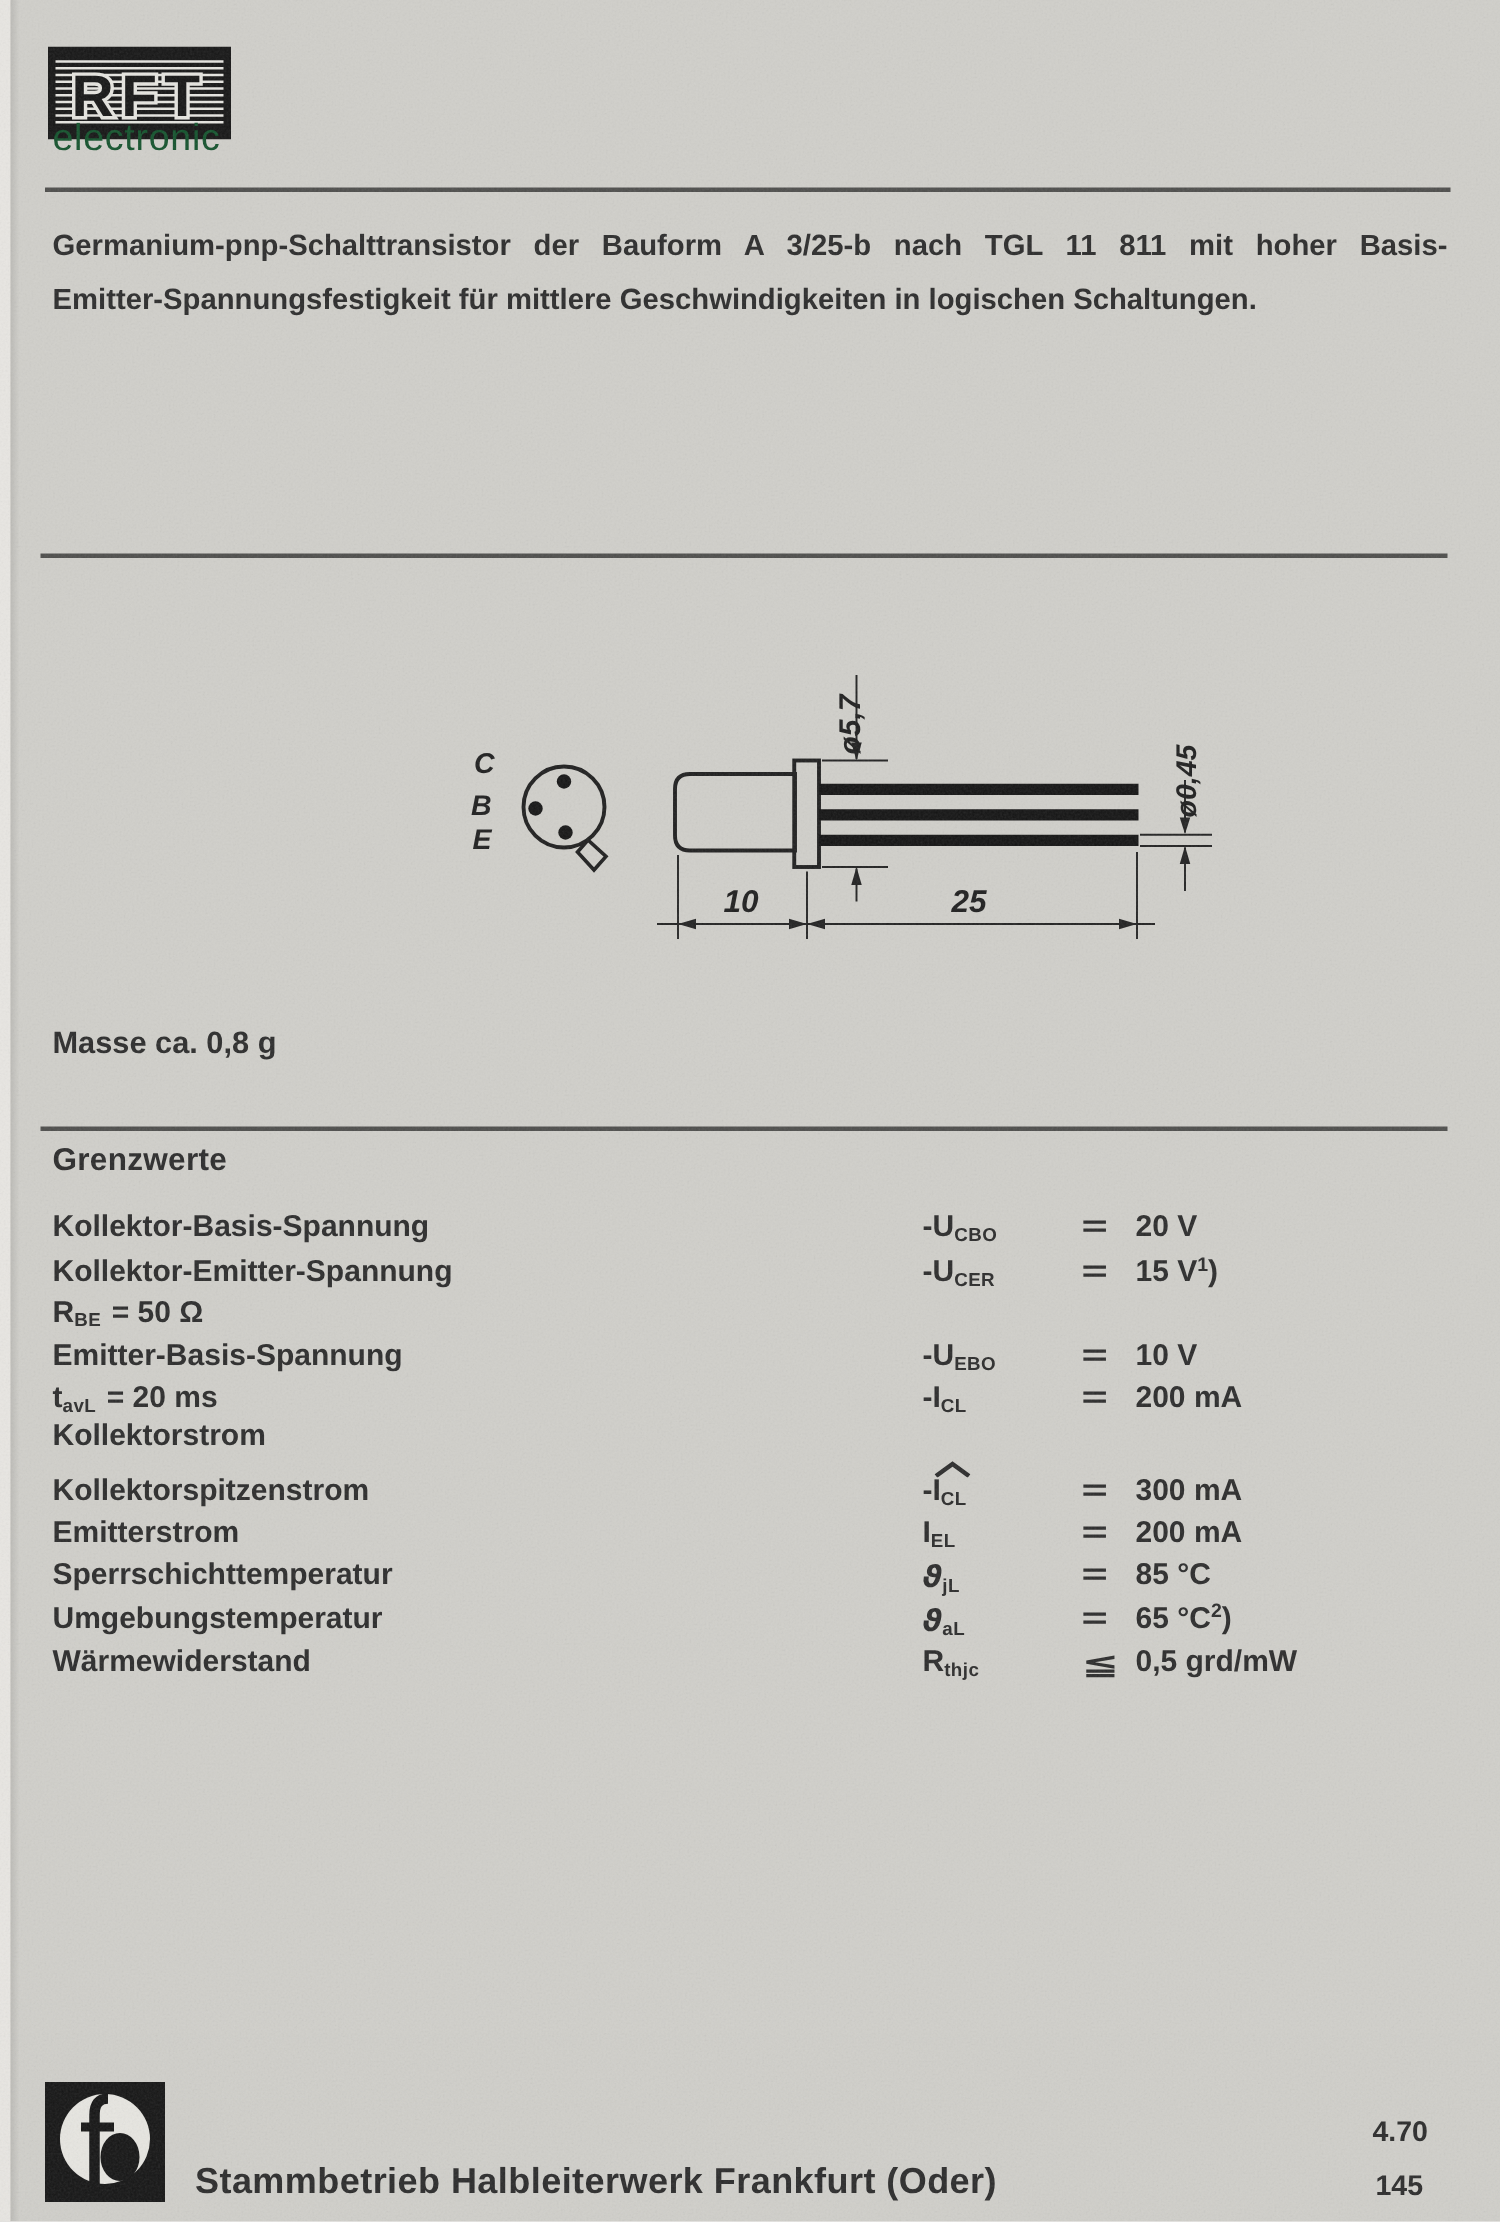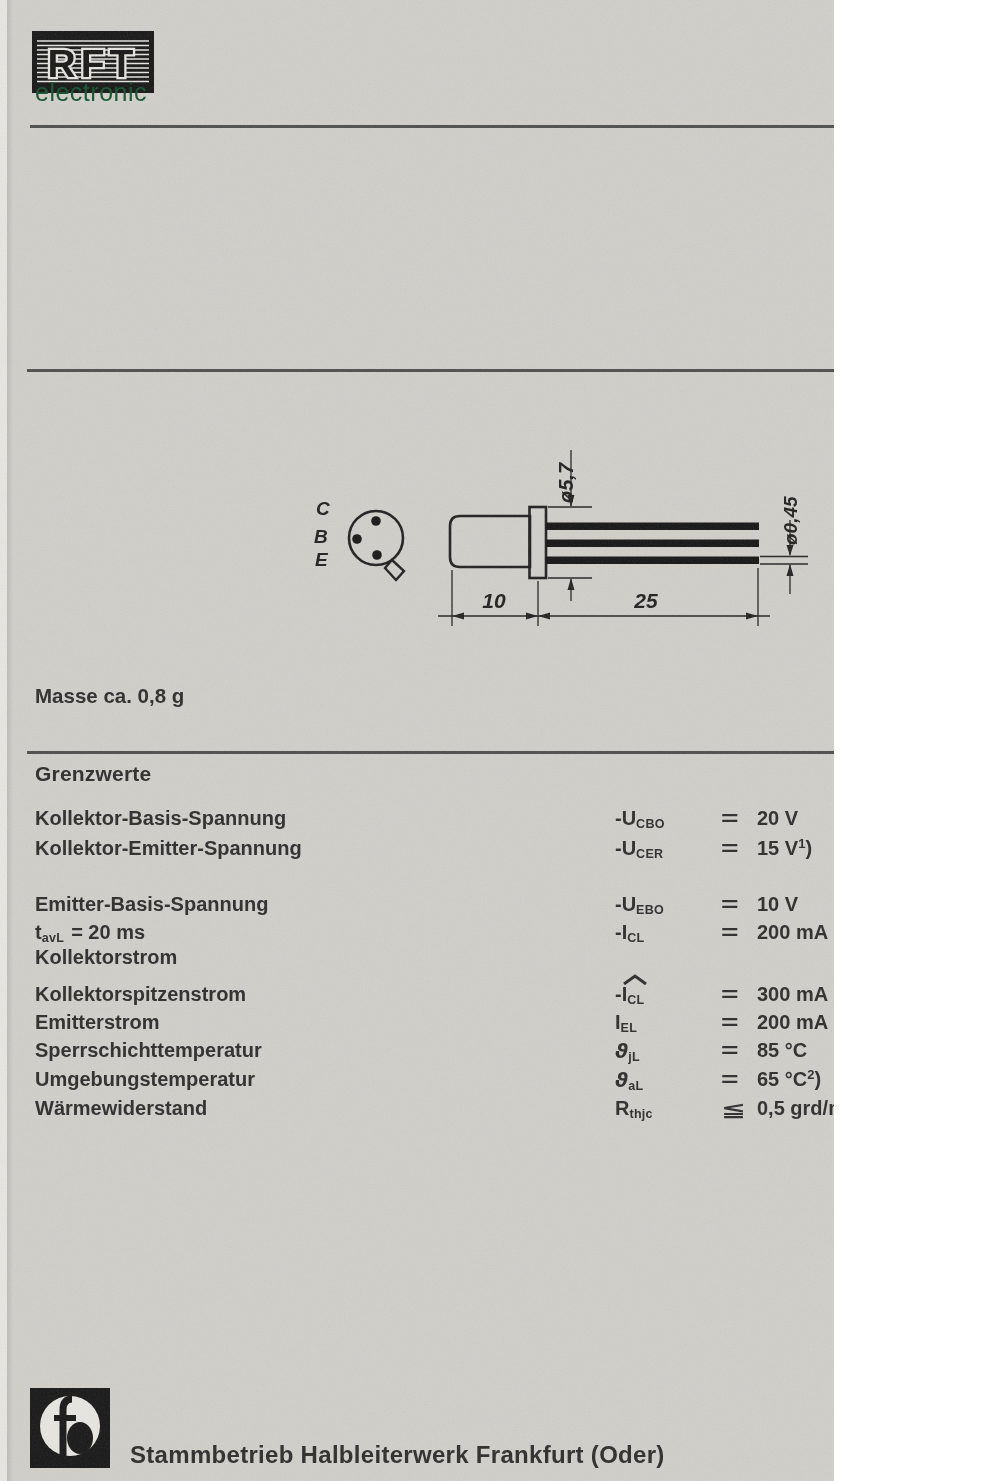"RFT" .page { width: 834px -> 1000px }
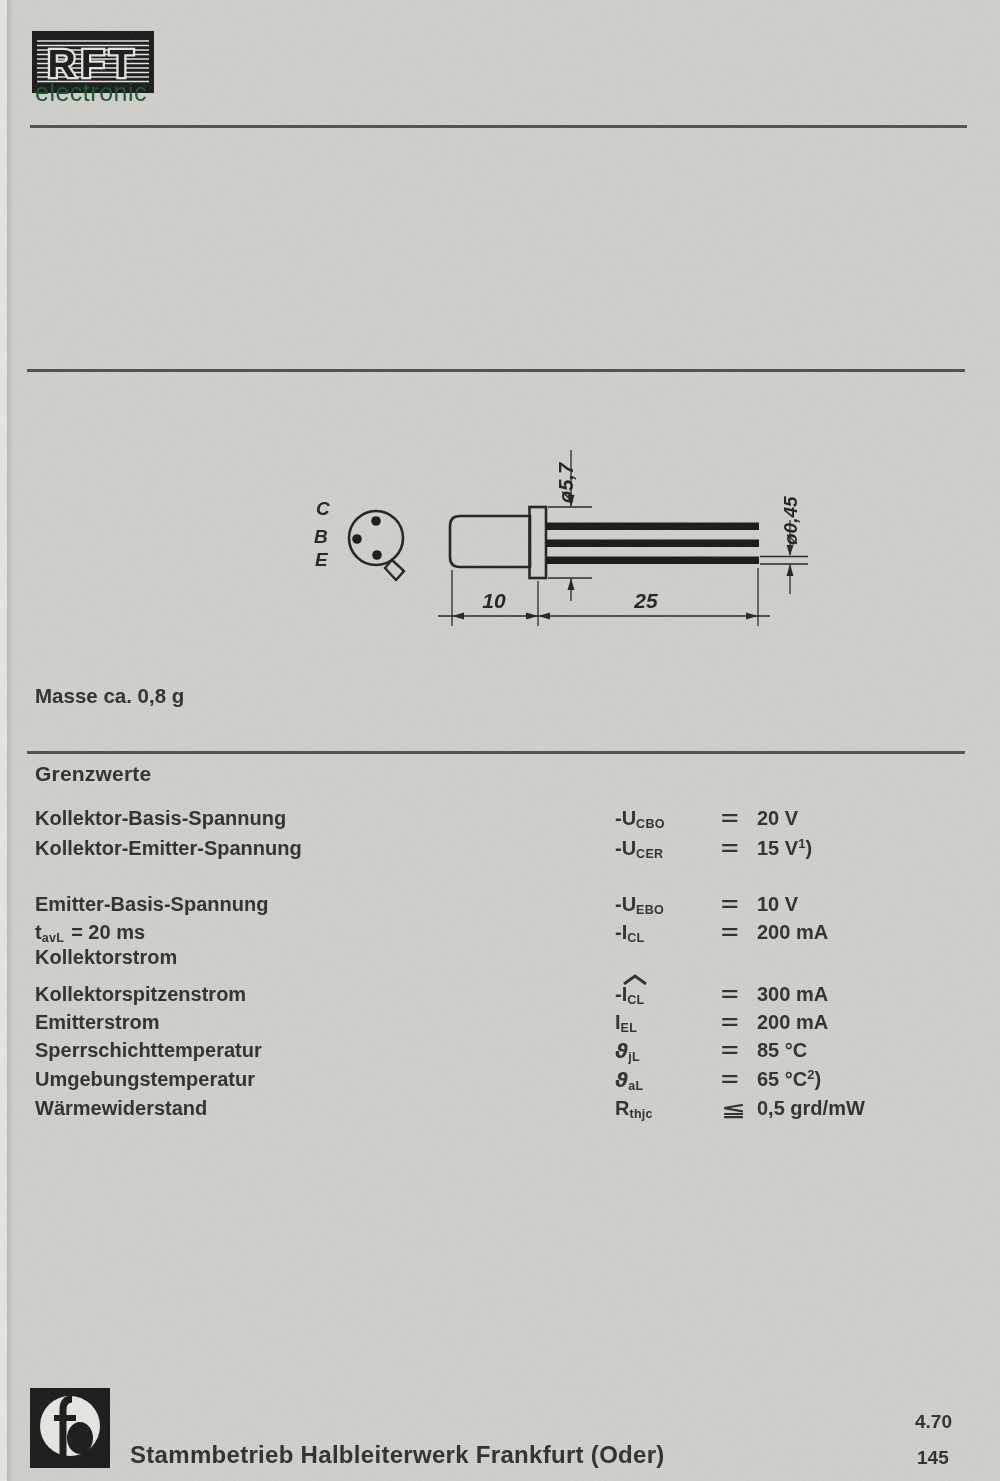"Germanium-pnp-Schalttransistor der" div.abs { html: none -> <div> <div>Germanium-pnp-Schalttransistor der Bauform A 3/25-b nach TGL 11 811 mit hoher Basis-</div> <div>Emitter-Spannungsfestigkeit für mittlere Geschwindigkeiten in logischen Schaltungen.</div> </div> }
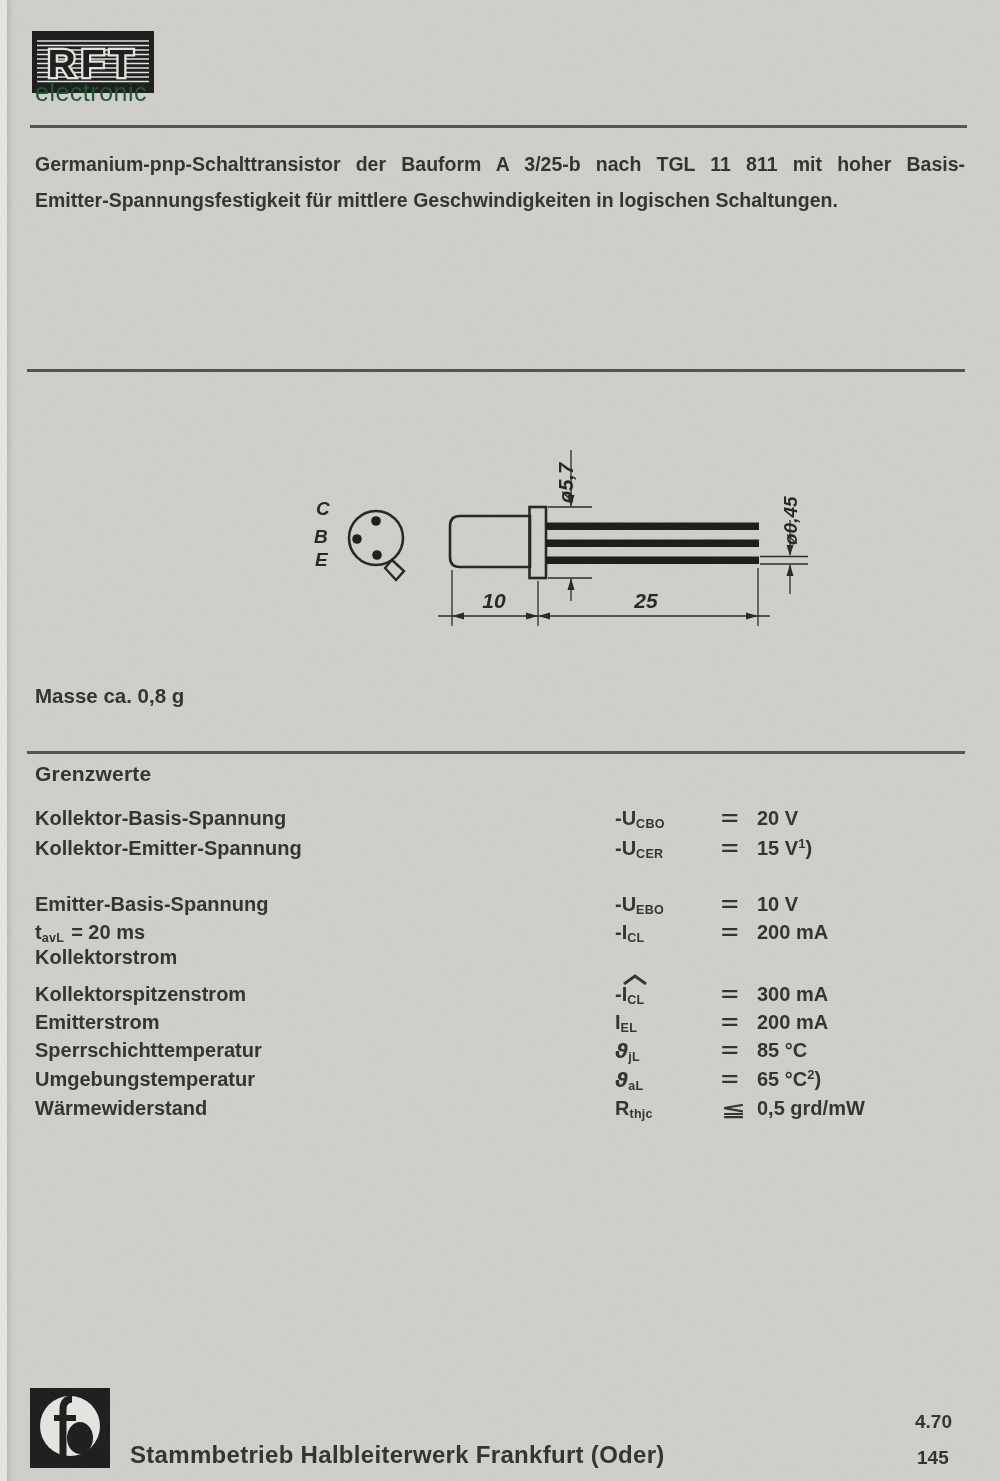"RBE = 50 Ω" div.lrow { html: none -> <div> <span><span>R</span><span>BE</span><span>= 50 Ω</span></span> </div> }
